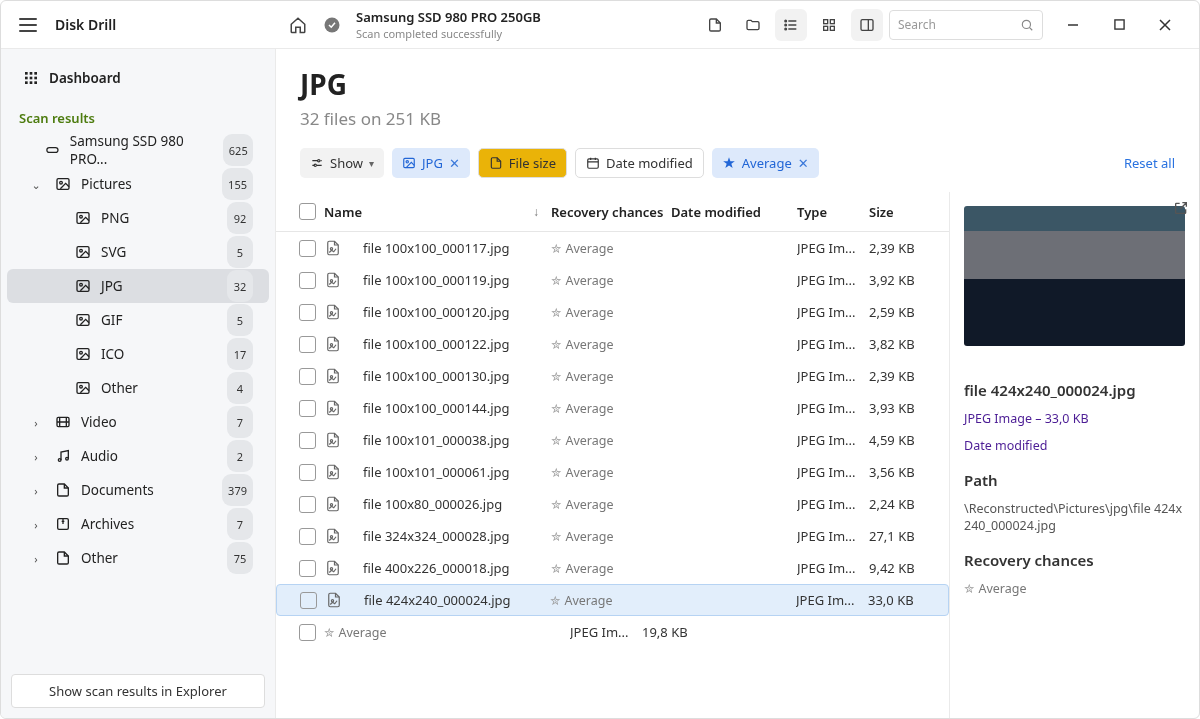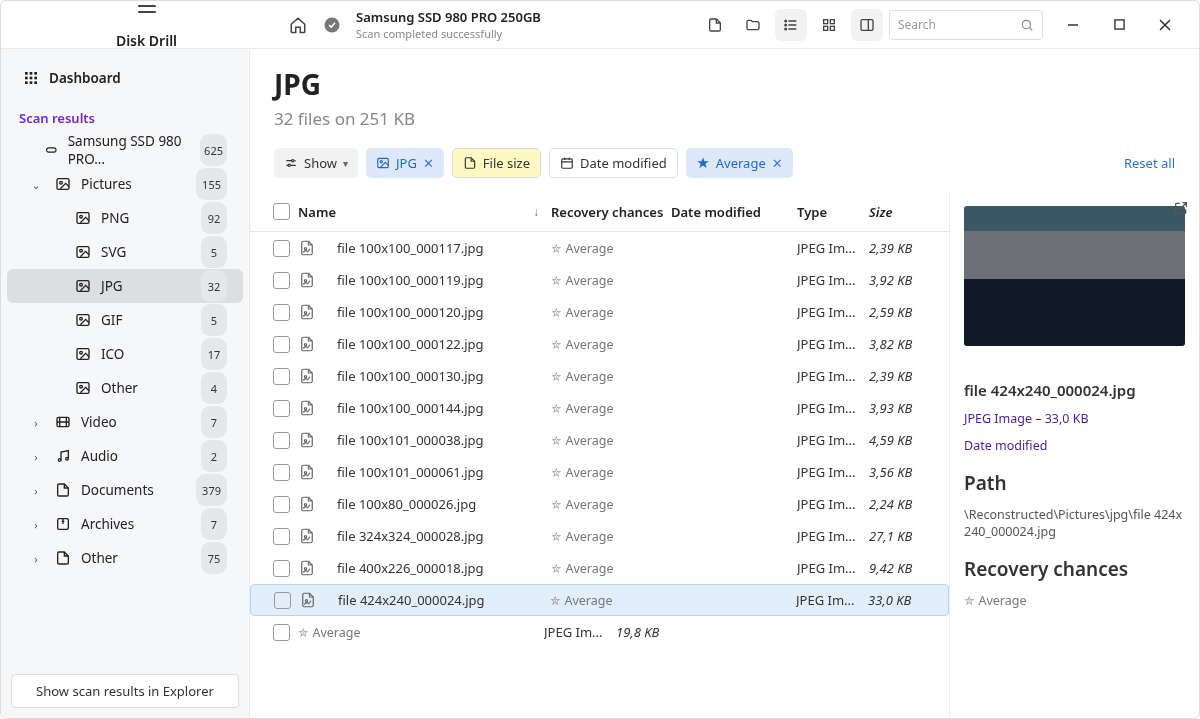"Disk Drill" .topbar-left { flex-direction: column -> none }
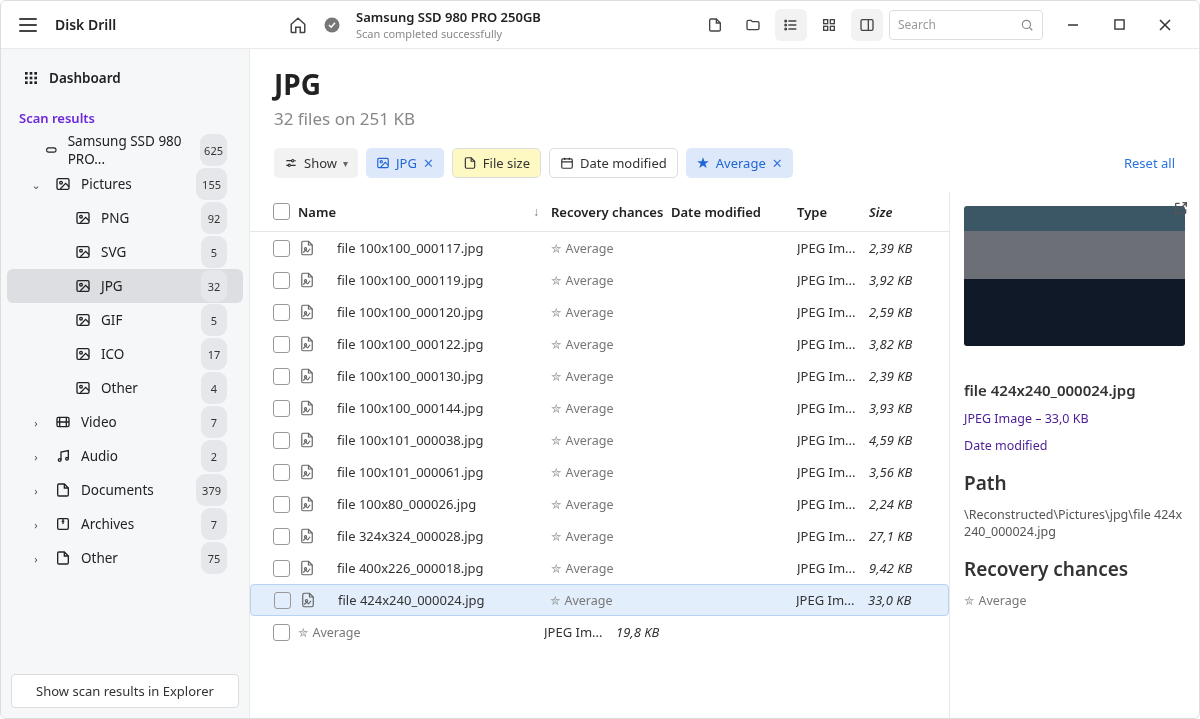"Dashboard" .sidebar { width: 249px -> 275px }
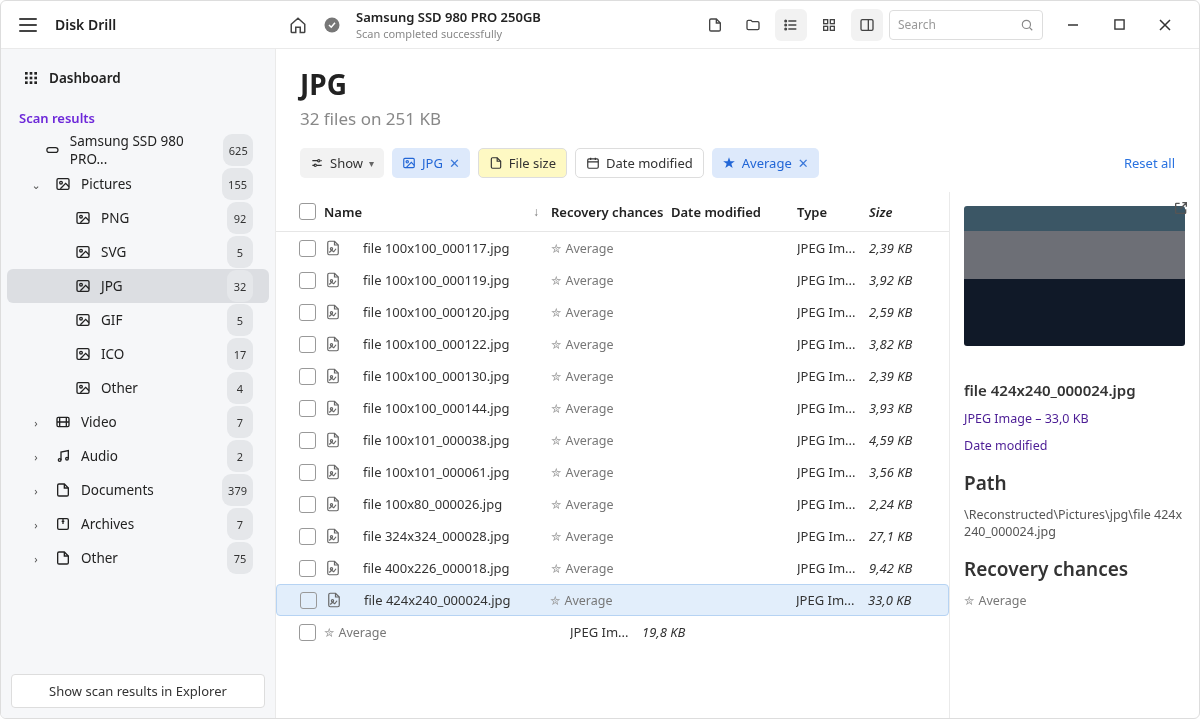"Scan results" .section-label { color: #6d28d9 -> #4d7c0f }
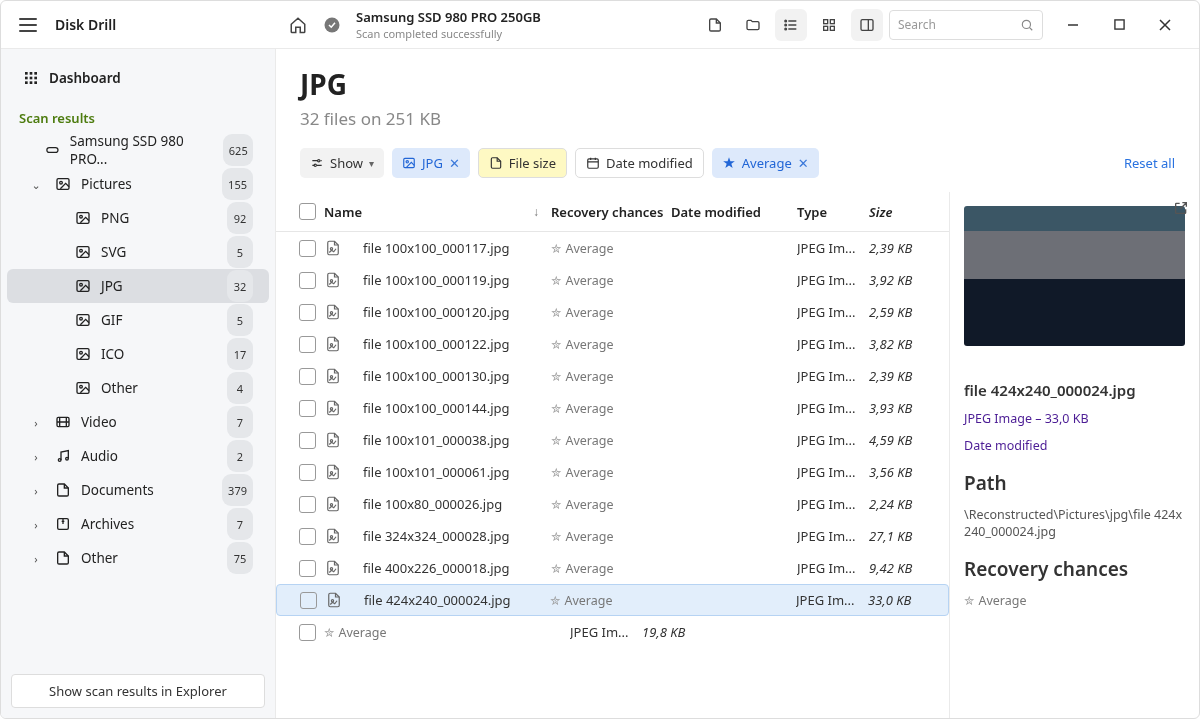"File size" div.chip { background: #fef9c3 -> #eab308 }
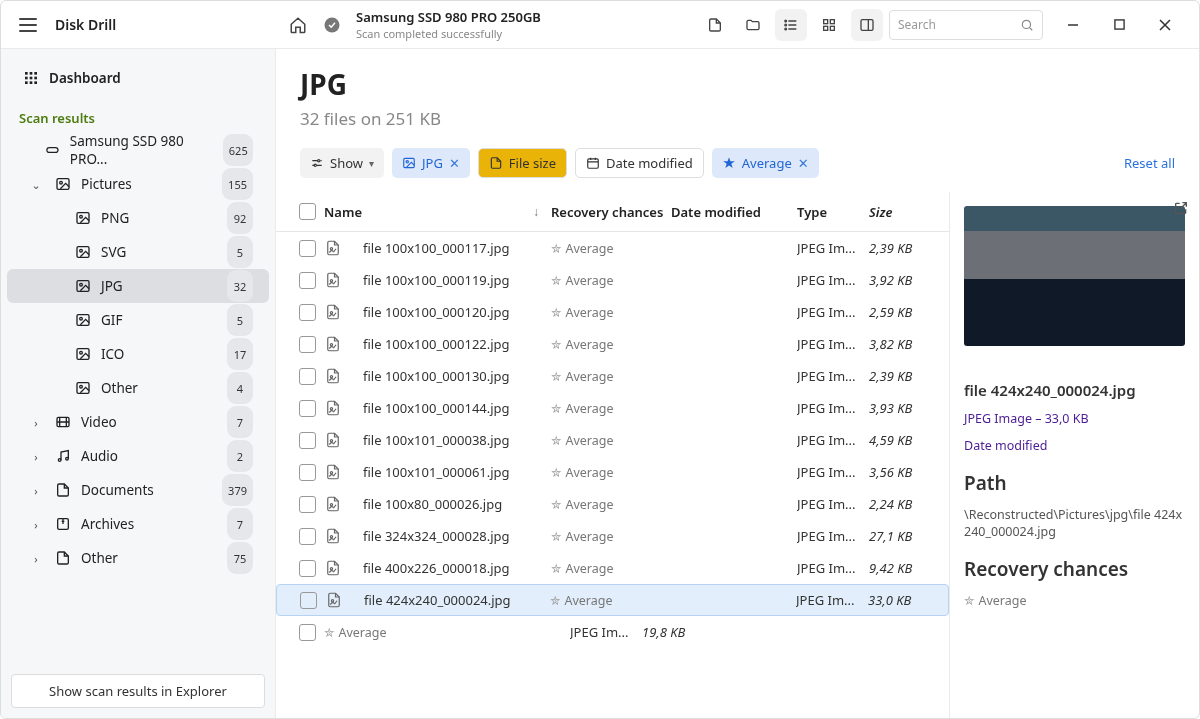"Size" .cell-size { font-style: italic -> none }
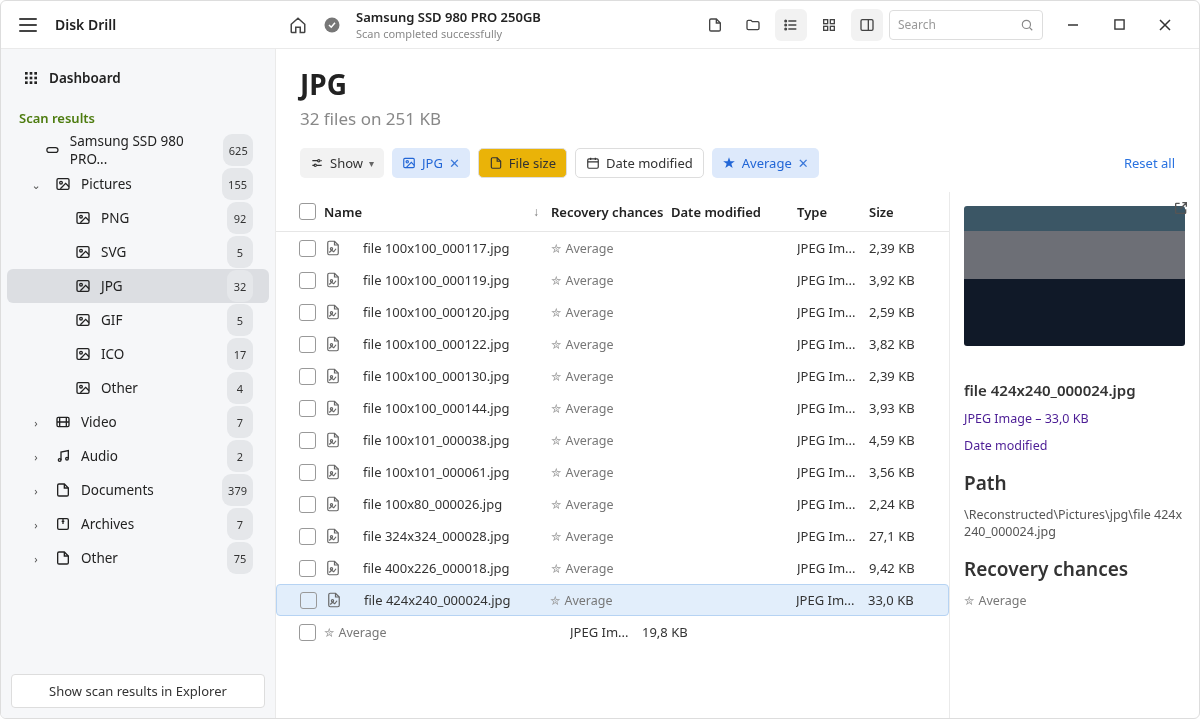"Path" .d-sec { font-size: 19px -> 15px }
